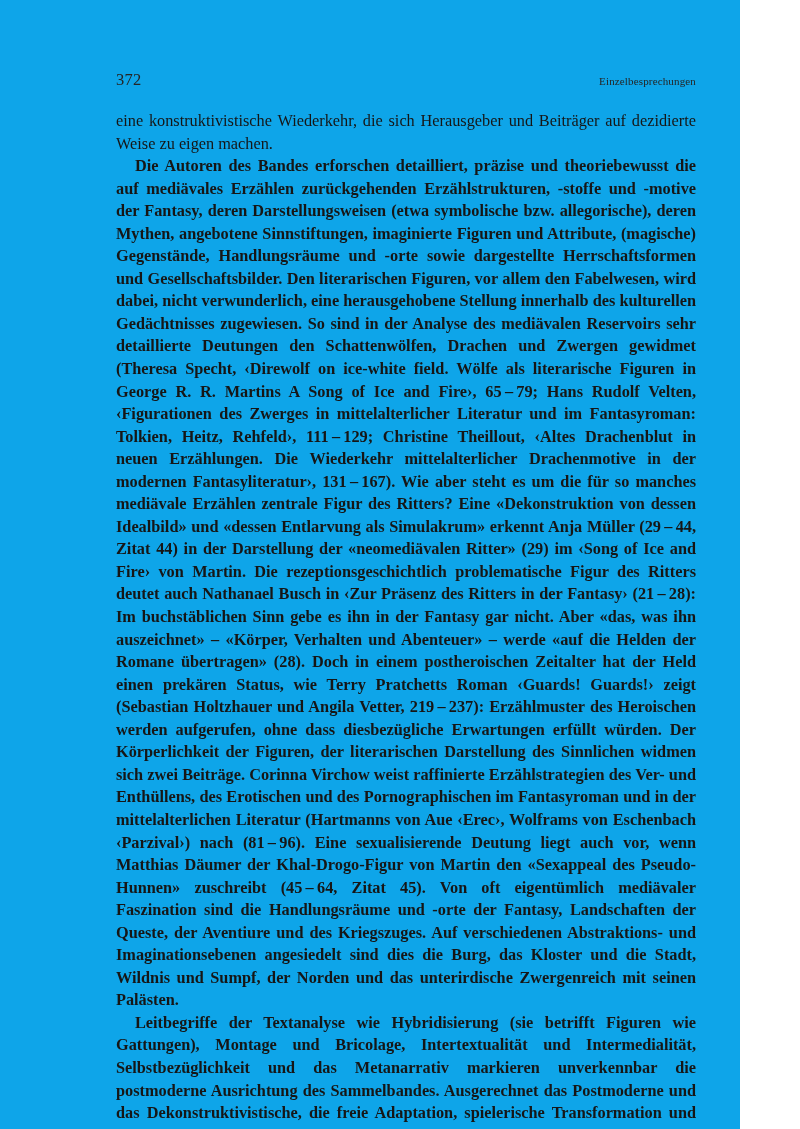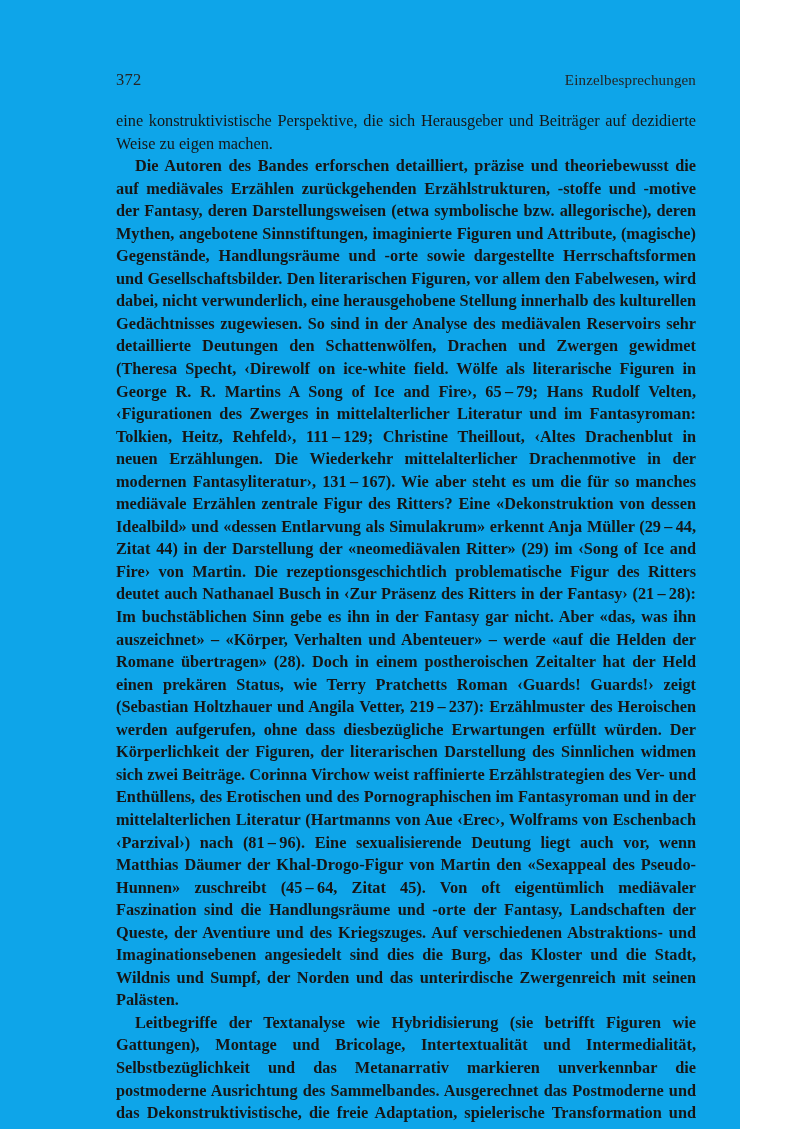"Einzelbesprechungen" .head-title { font-size: 15px -> 11px }
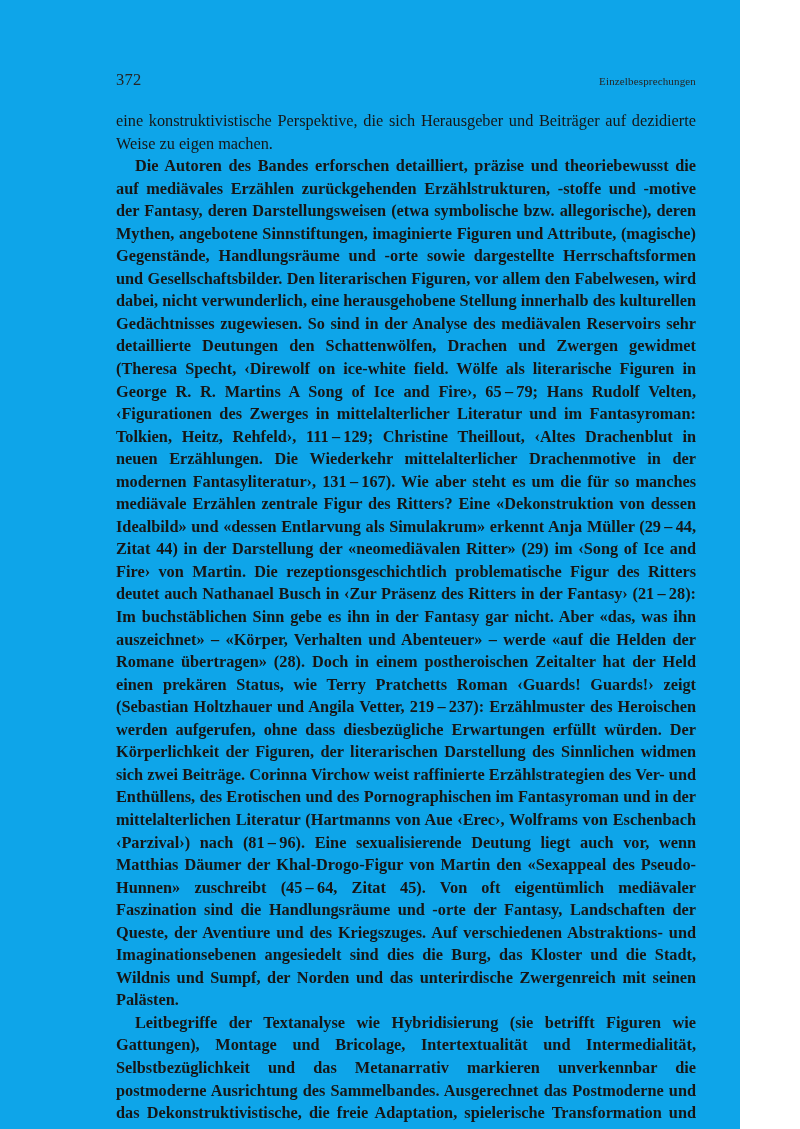"eine konstruktivistische Perspektive," p { text: Perspektive -> Wiederkehr }
